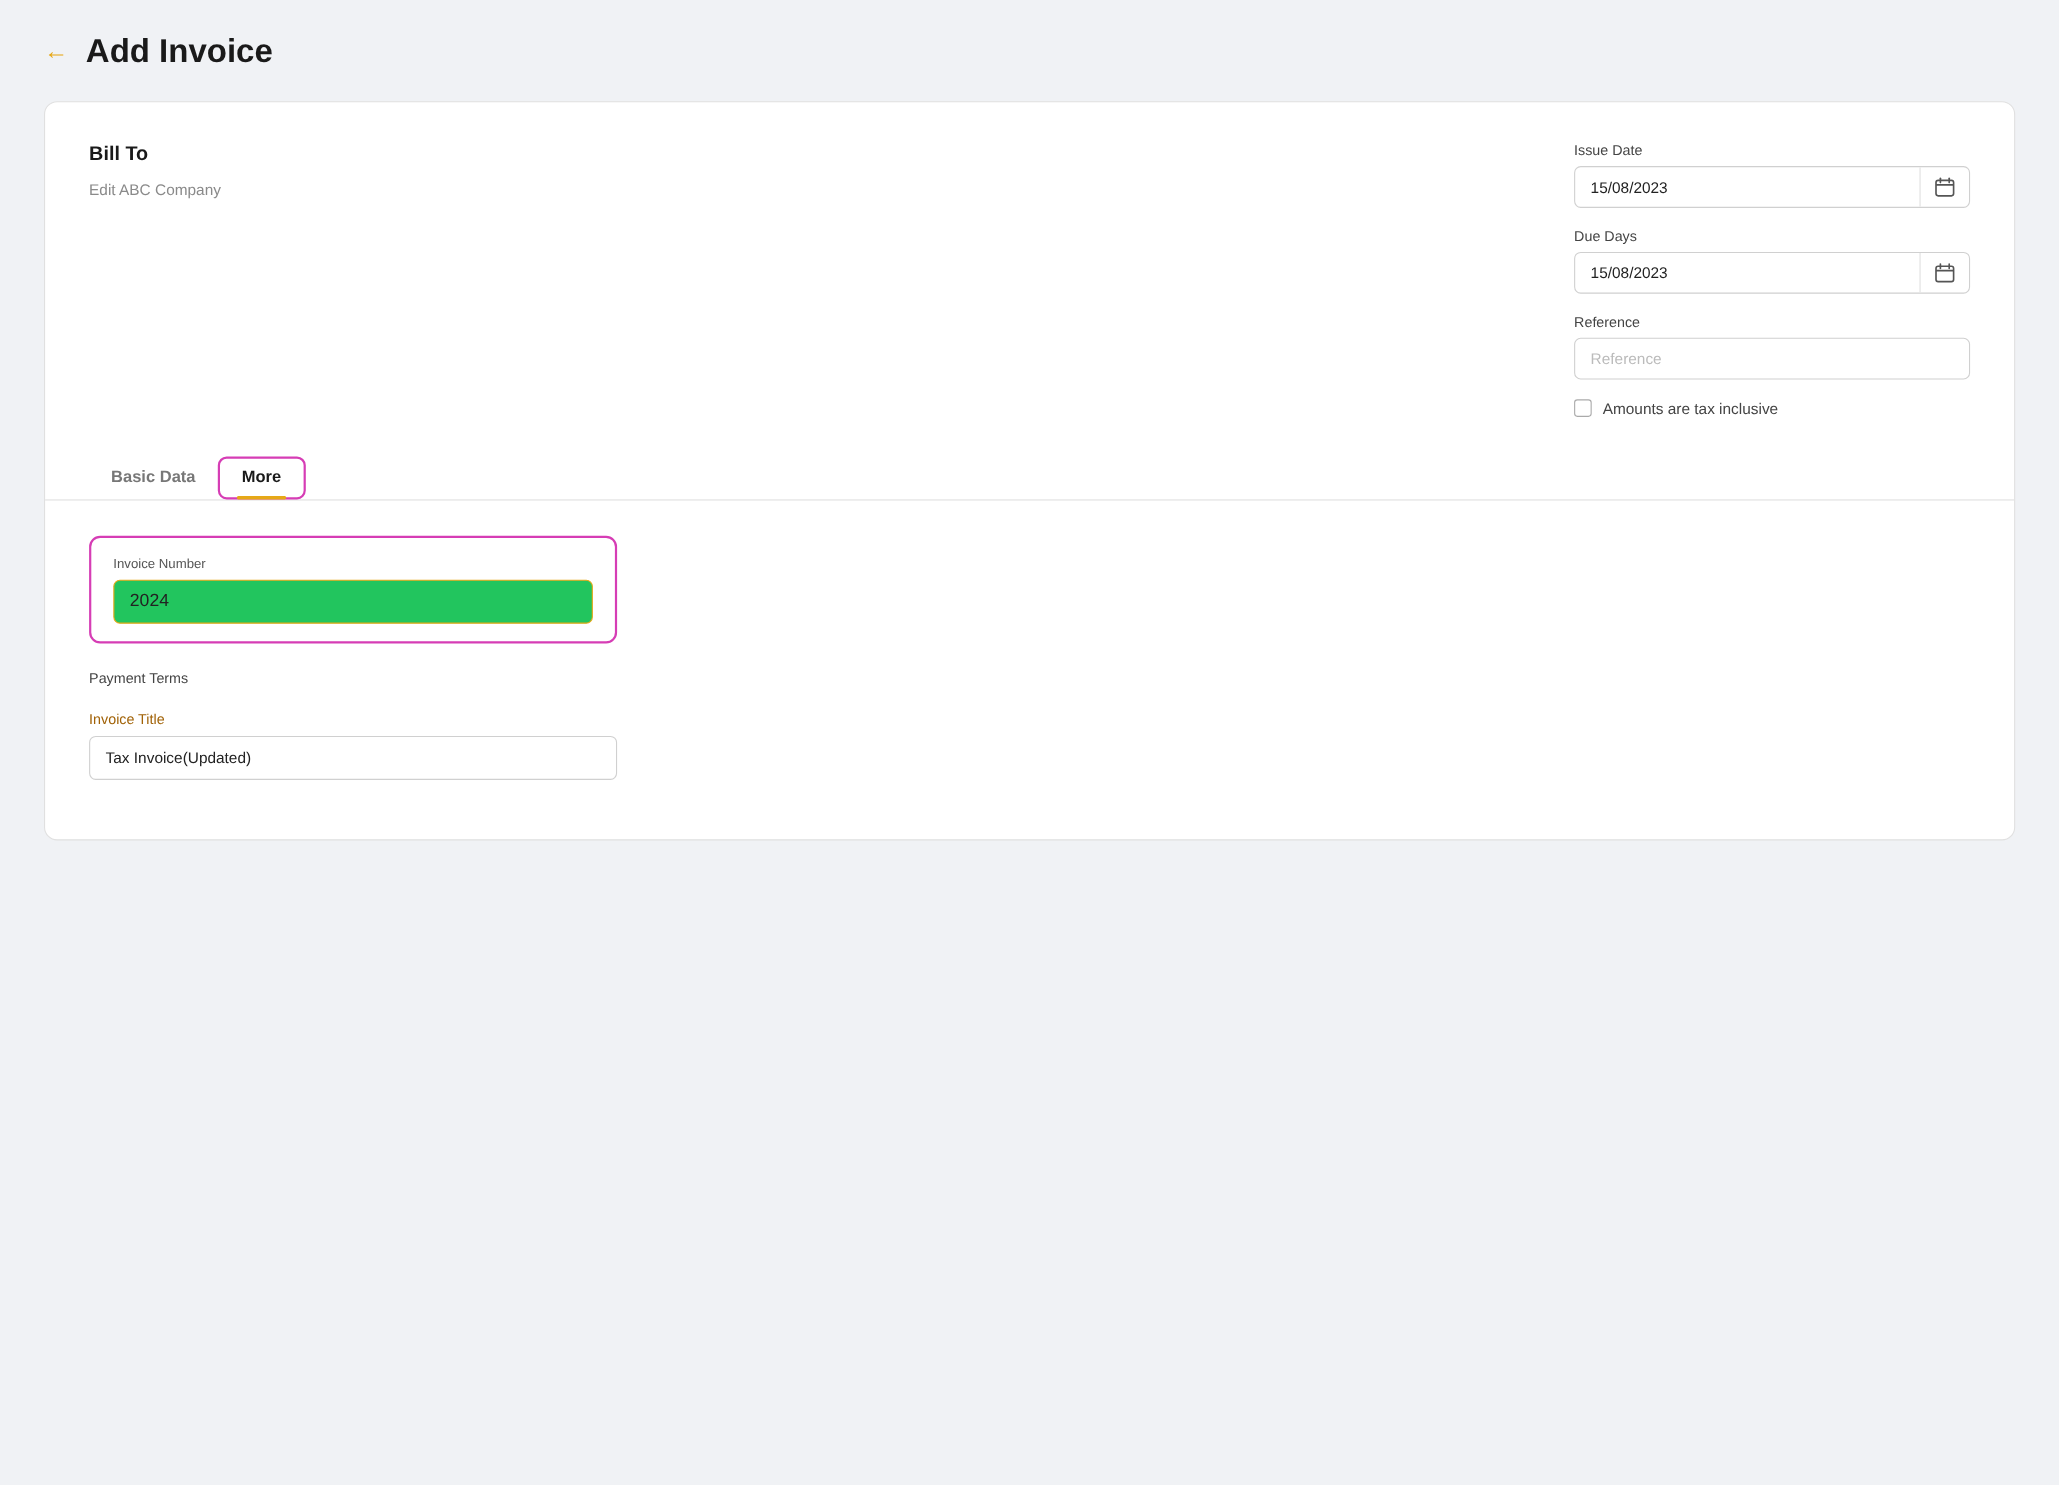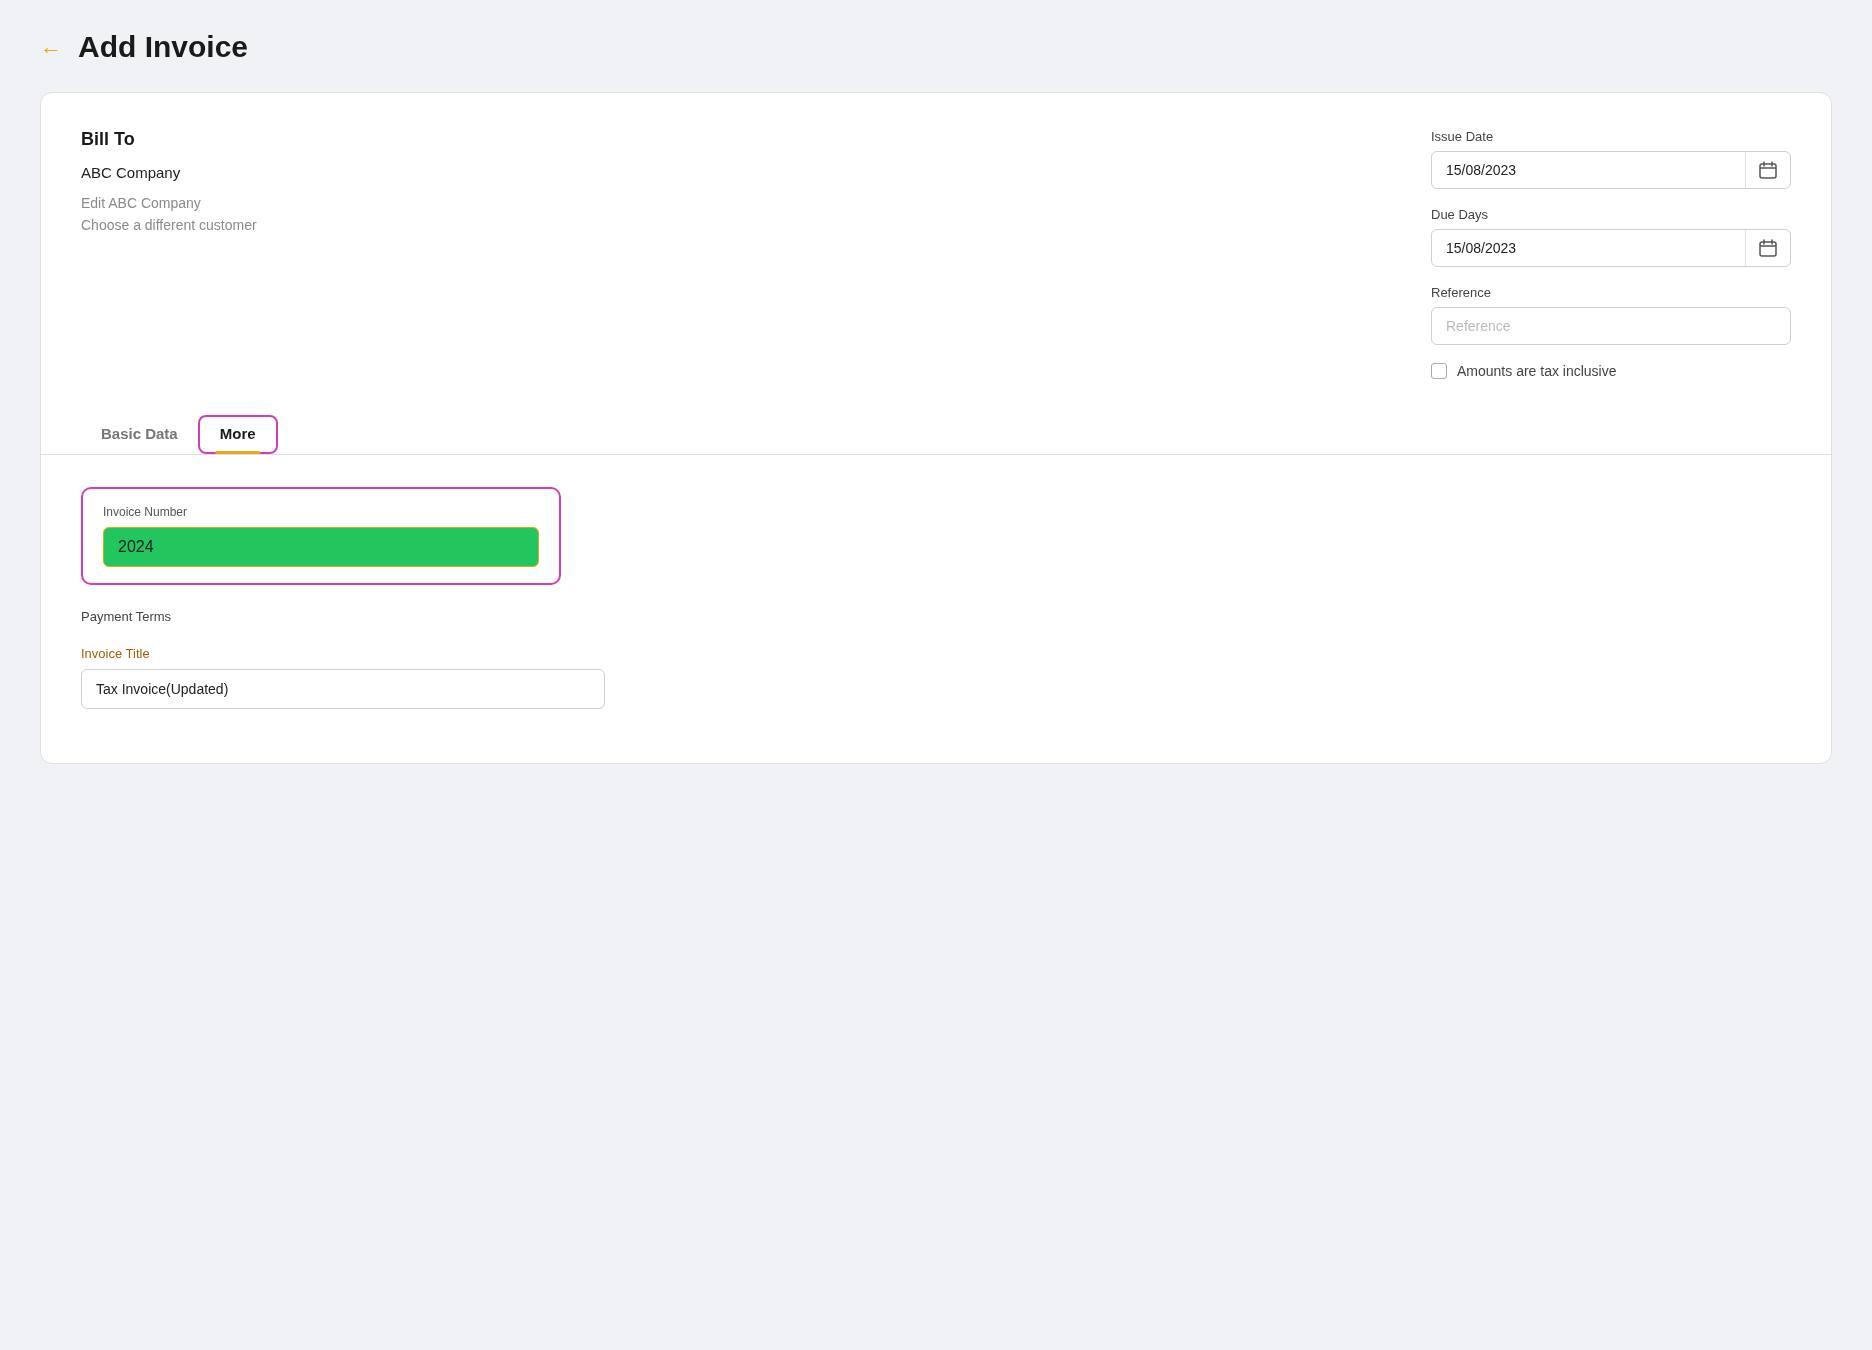"ABC Company" div.company-name { html: <div>ABC Company</div> -> none }
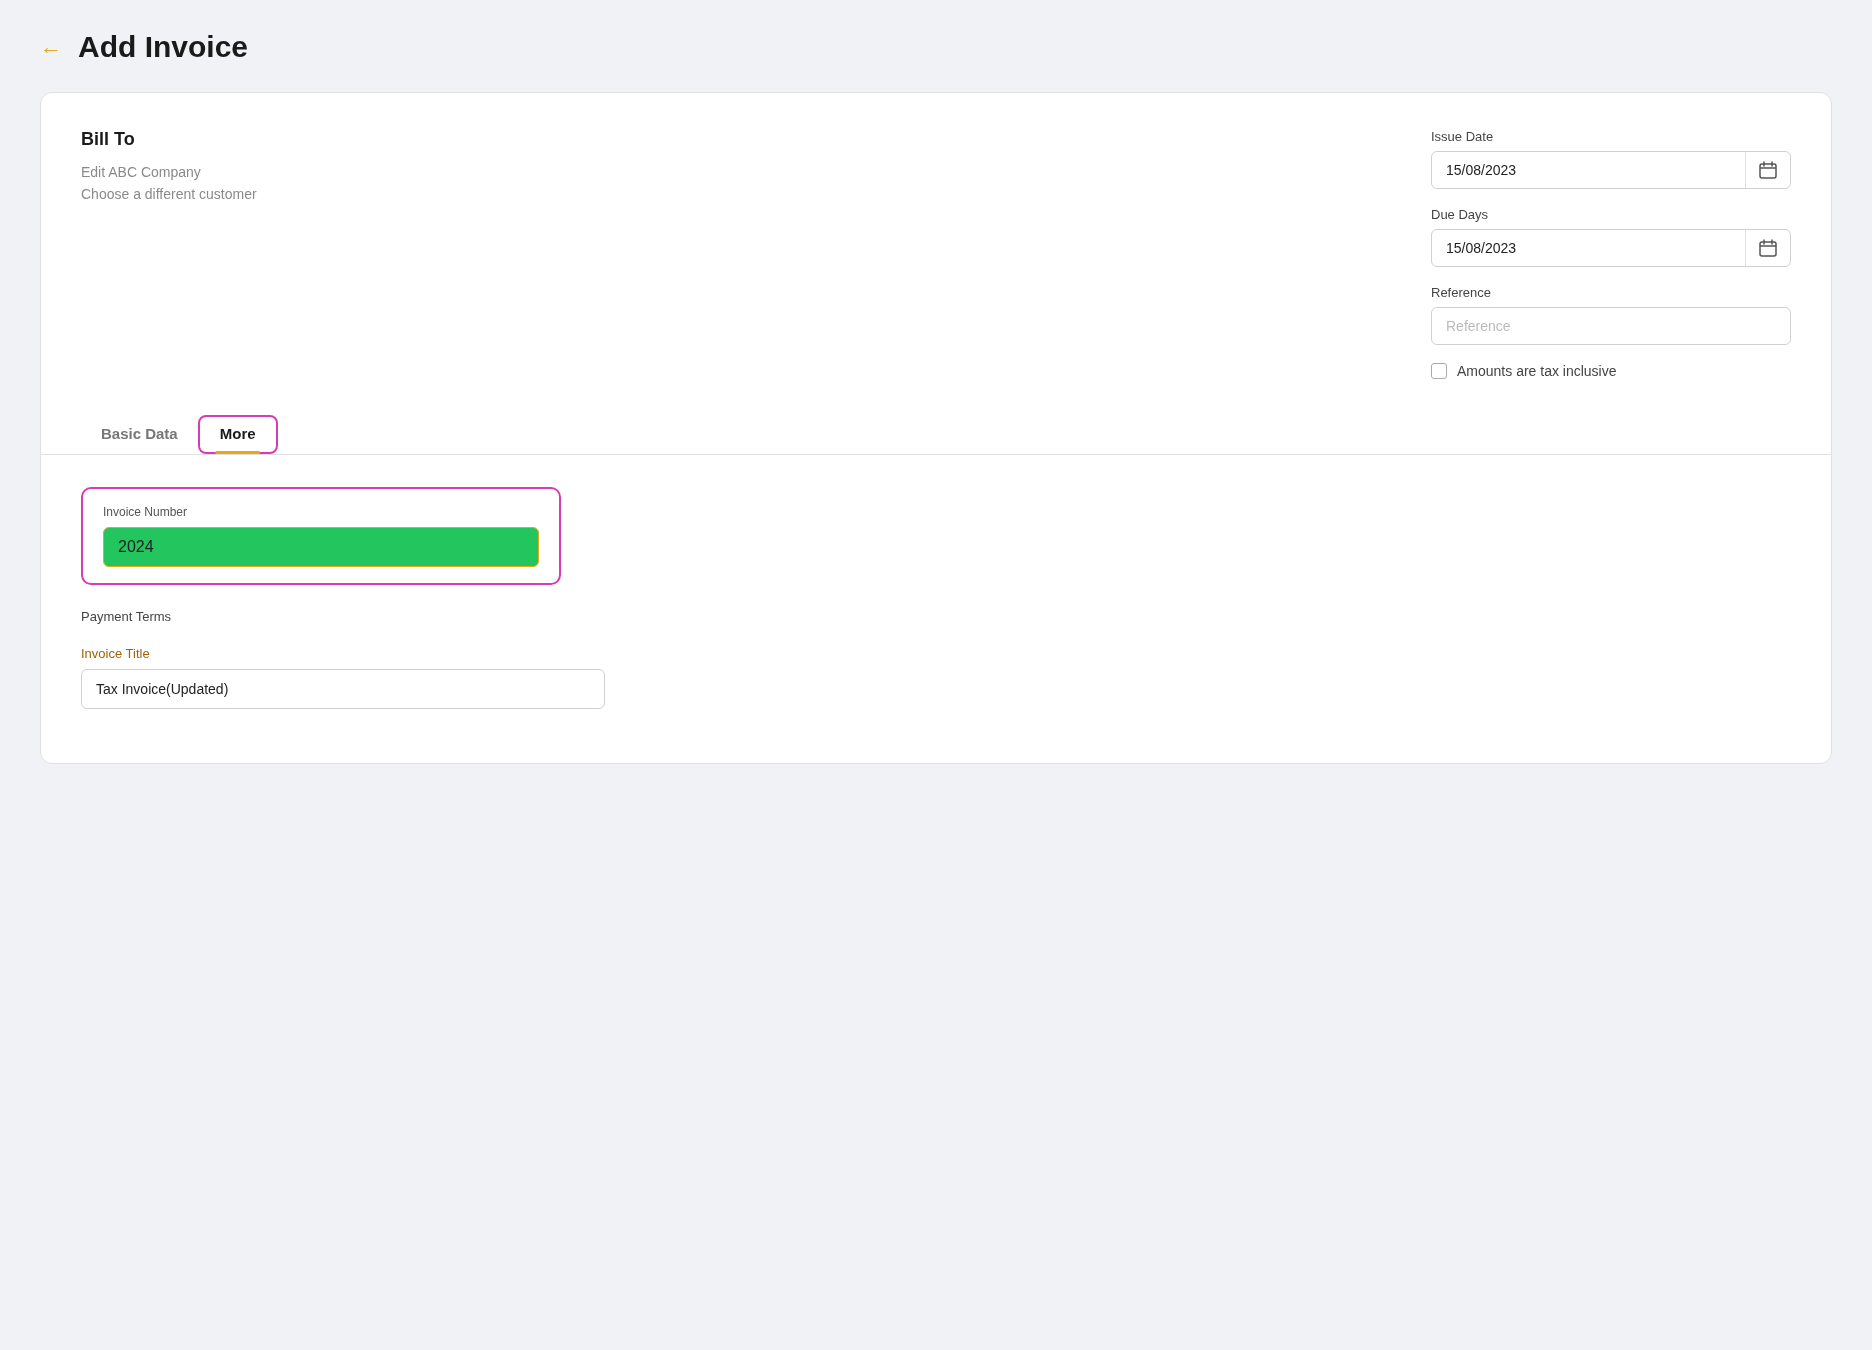"Choose a different customer" div.link-text { html: <div>Choose a different customer</div> -> none }
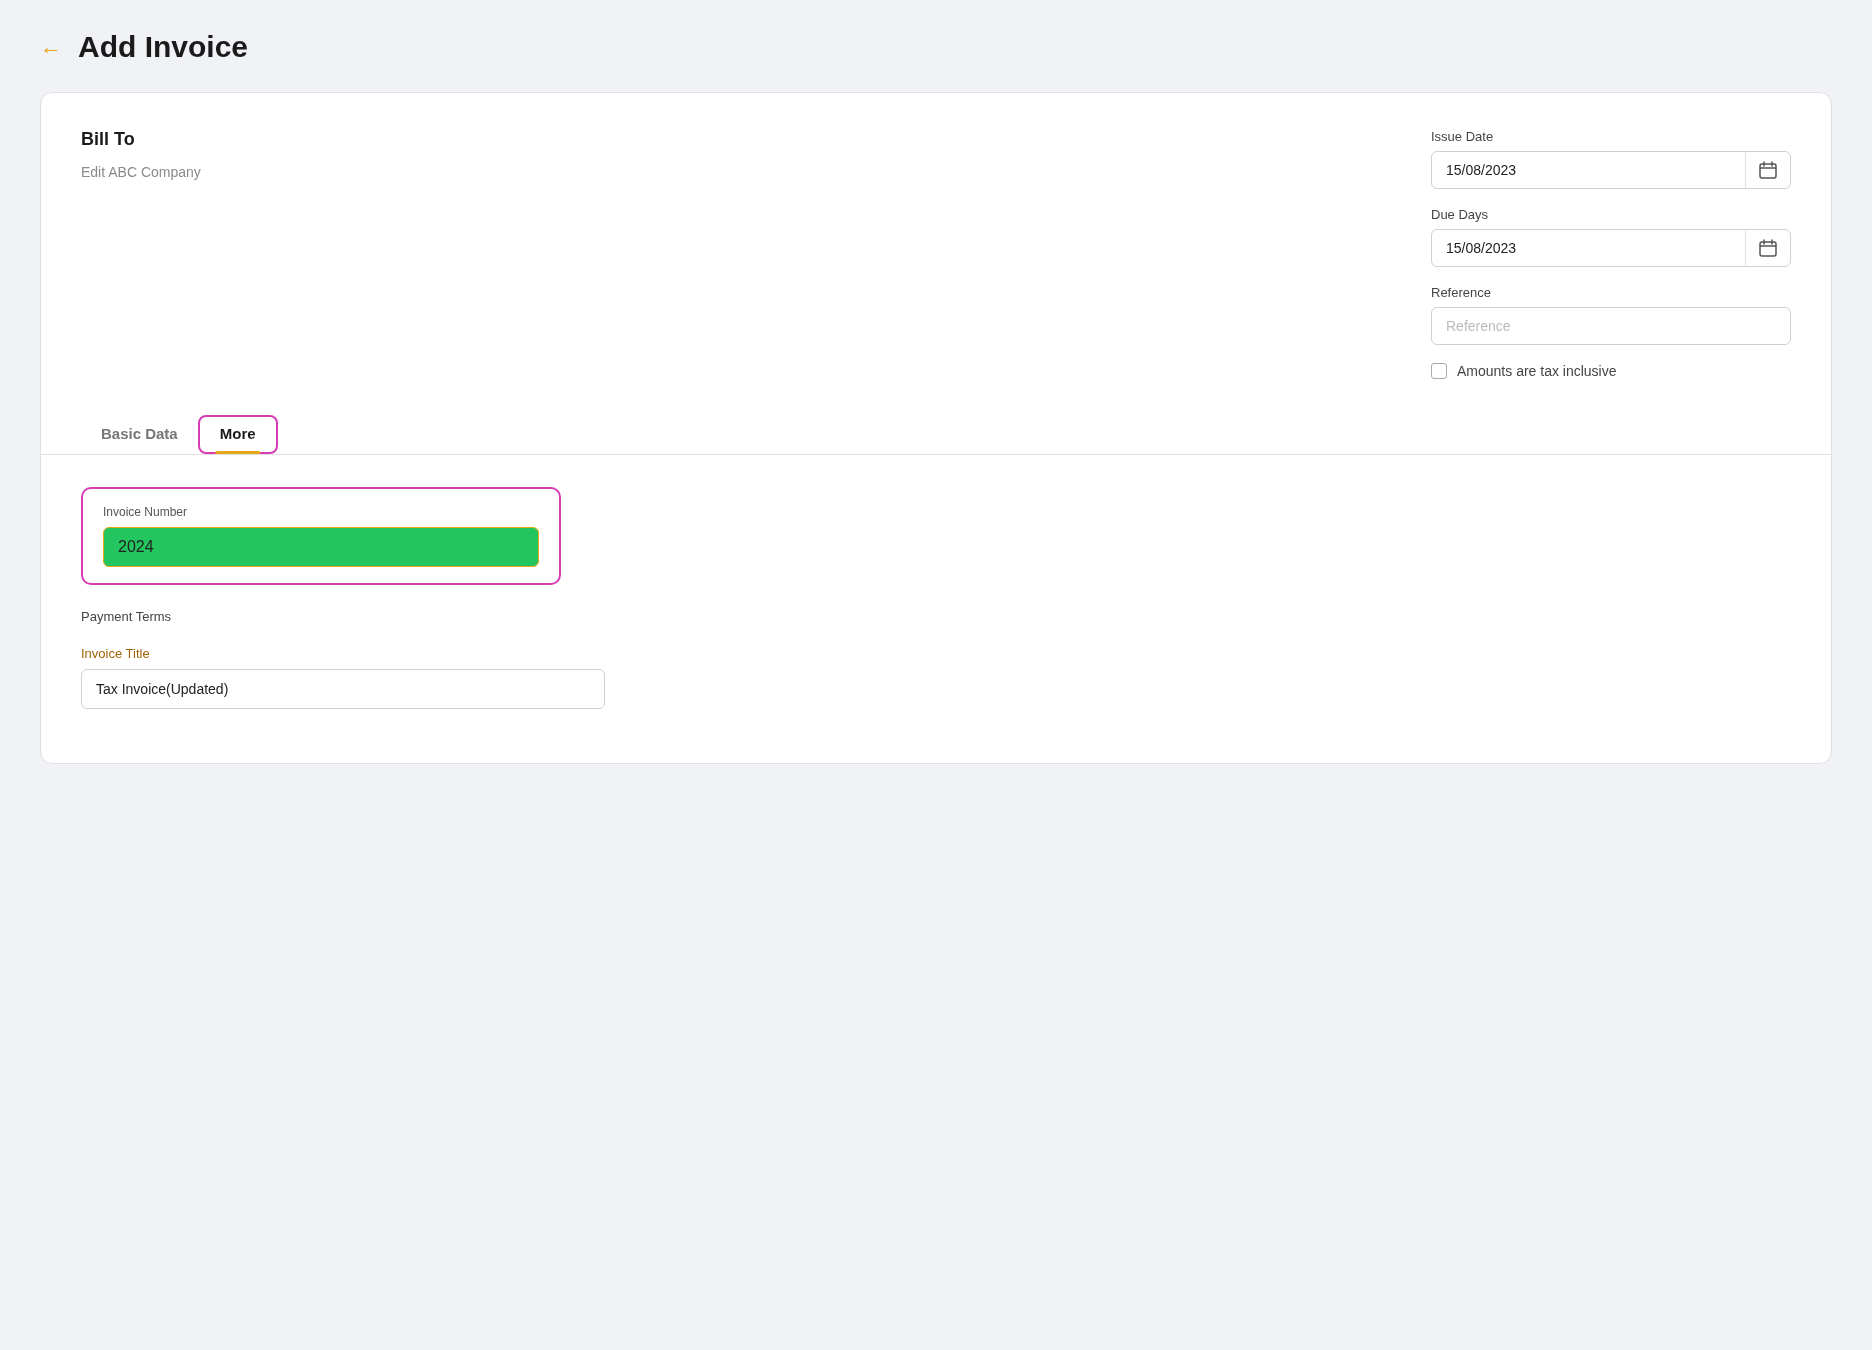"Tax Invoice(Updated)" .invoice-title-input { width: 524px -> 480px }
